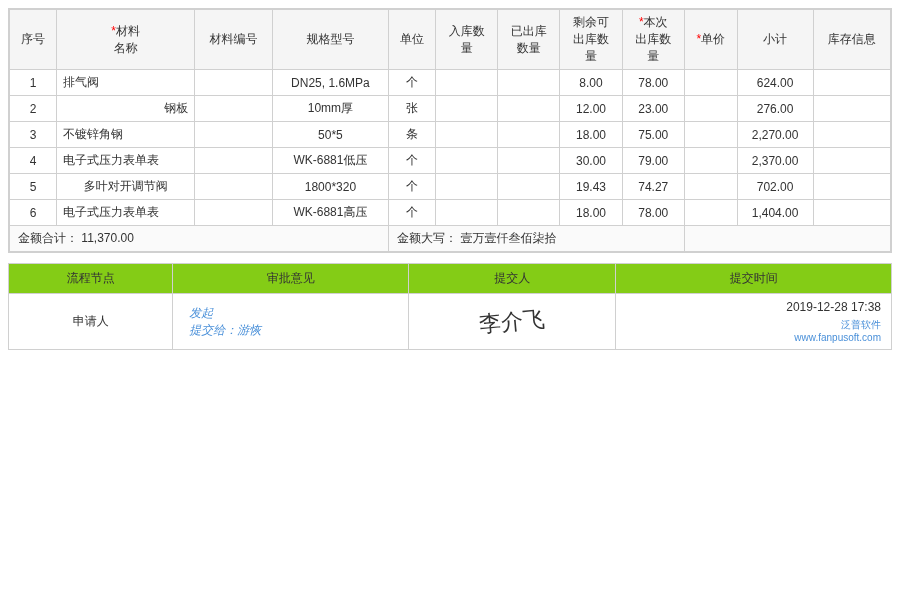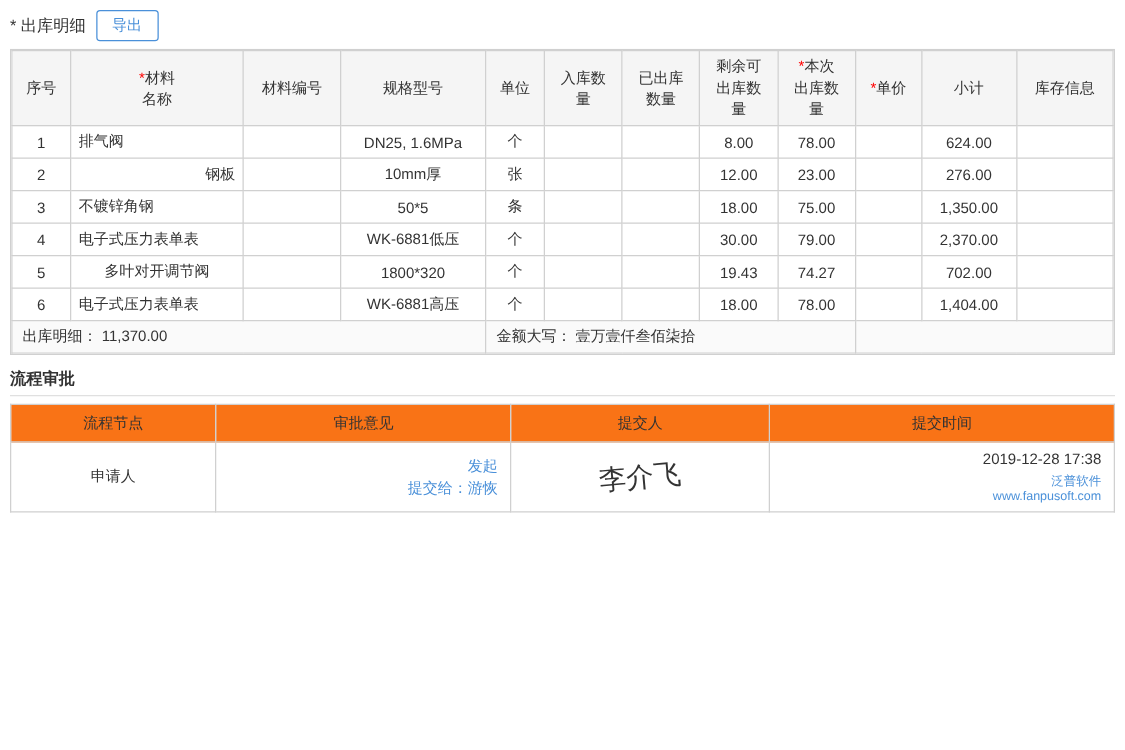"* 出库明细" div.toolbar { html: <div> <span>* 出库明细</span> <button>导出</button> </div> -> none }
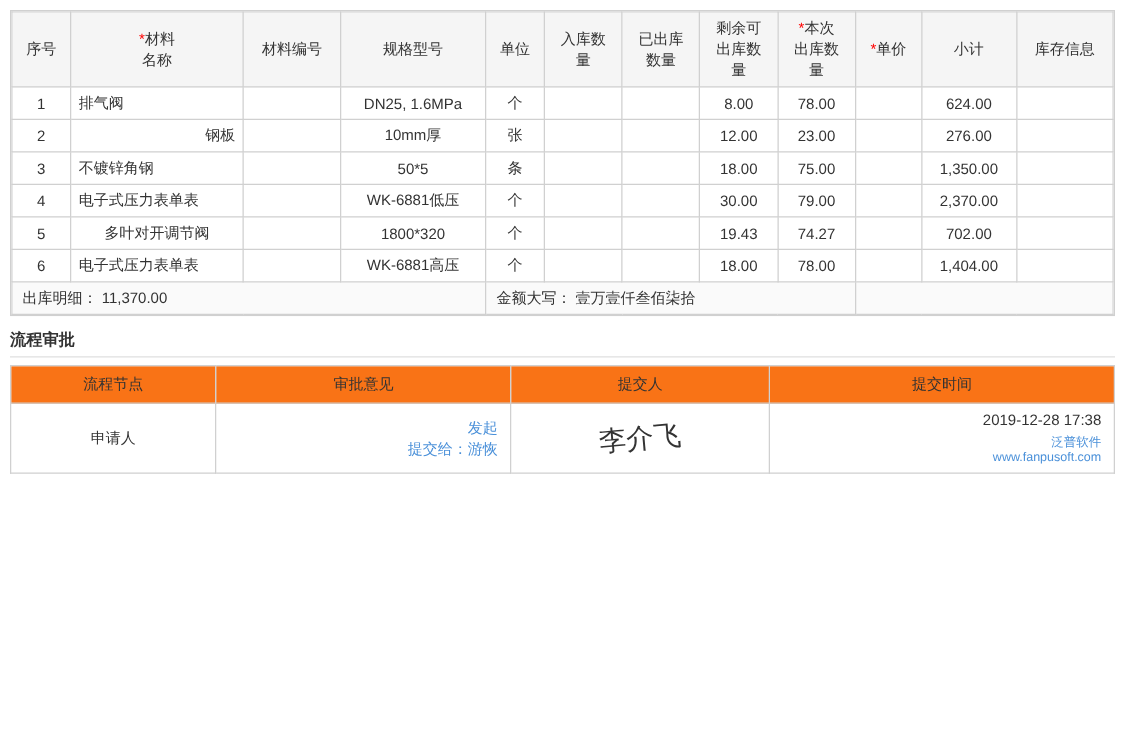"1,350.00" td { text: 1,350.00 -> 2,270.00 }
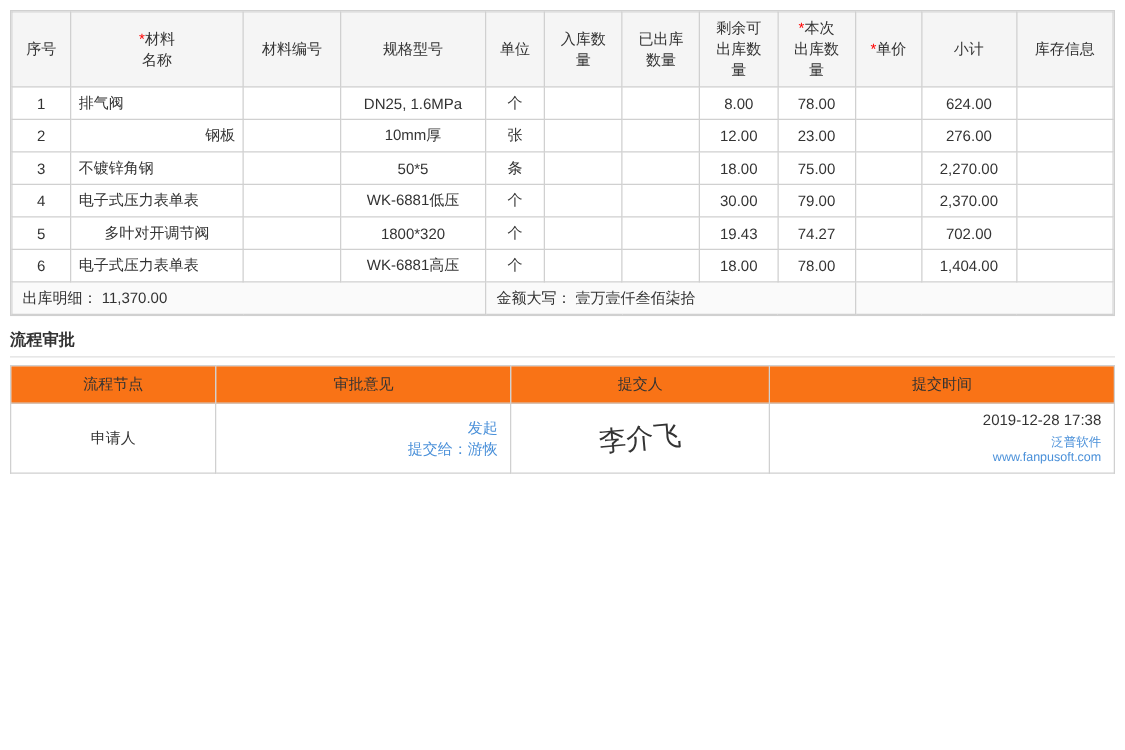"出库明细：" span { text: 出库明细 -> 金额合计 }
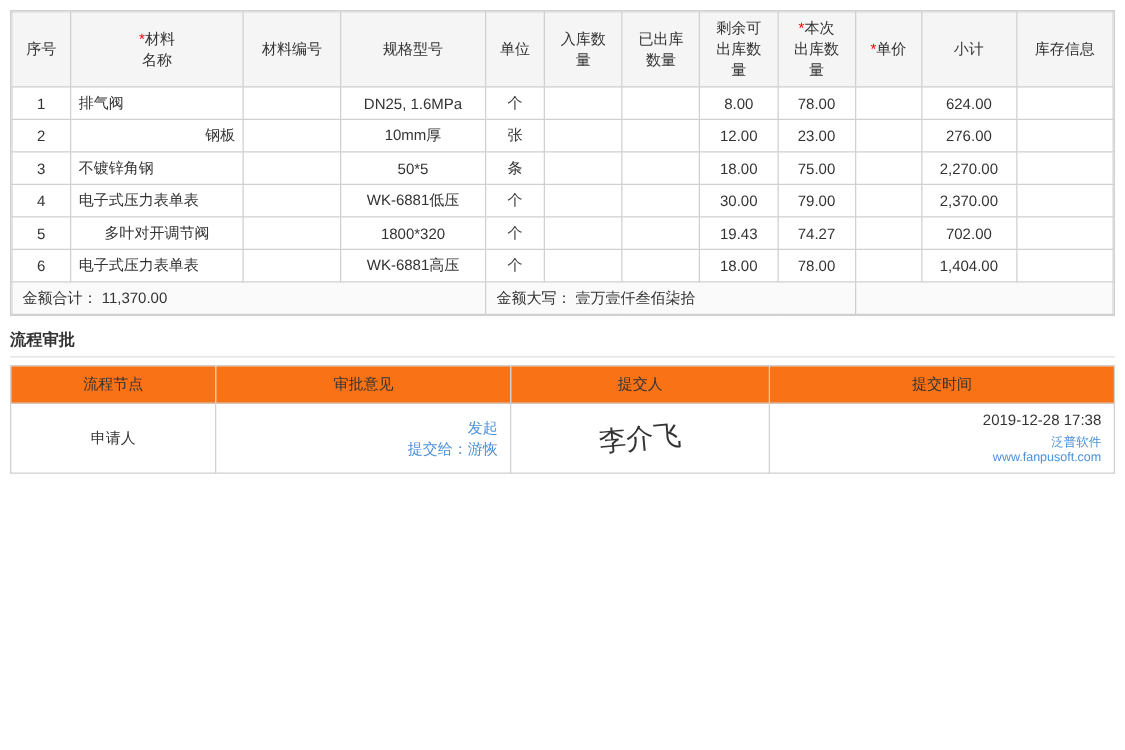"流程审批" div.section-title { html: <div>流程审批</div> -> none }
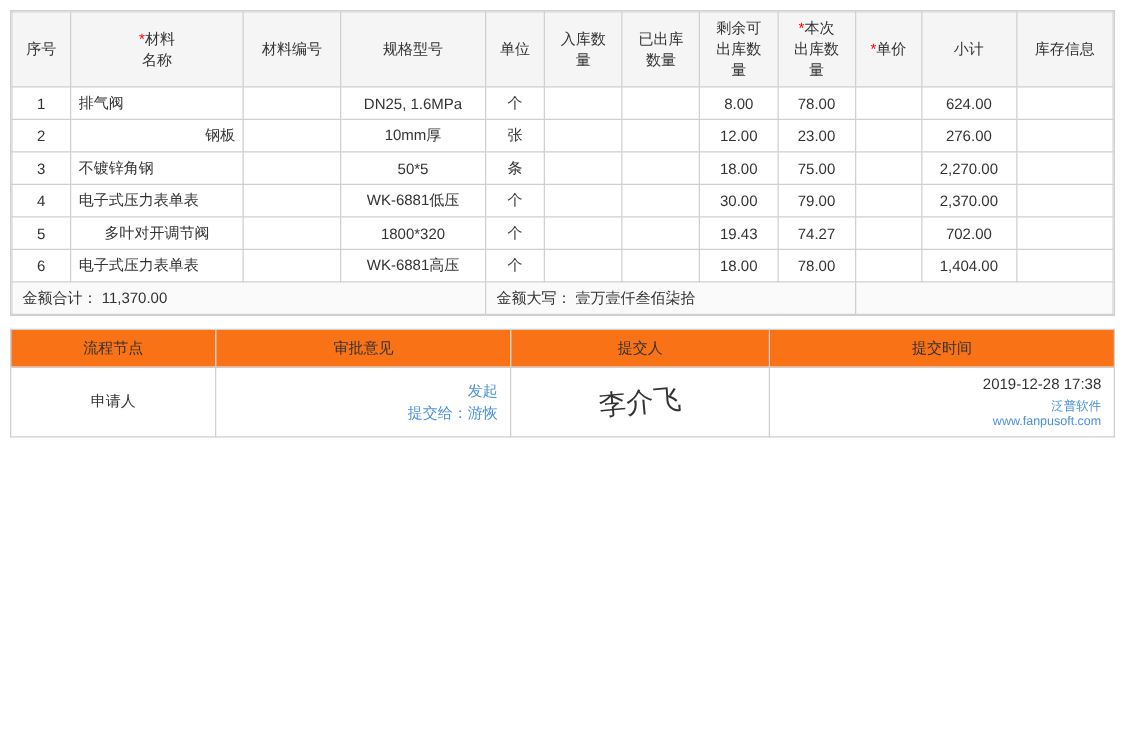"流程节点" .approval-table th { background: #f97316 -> #84cc16 }
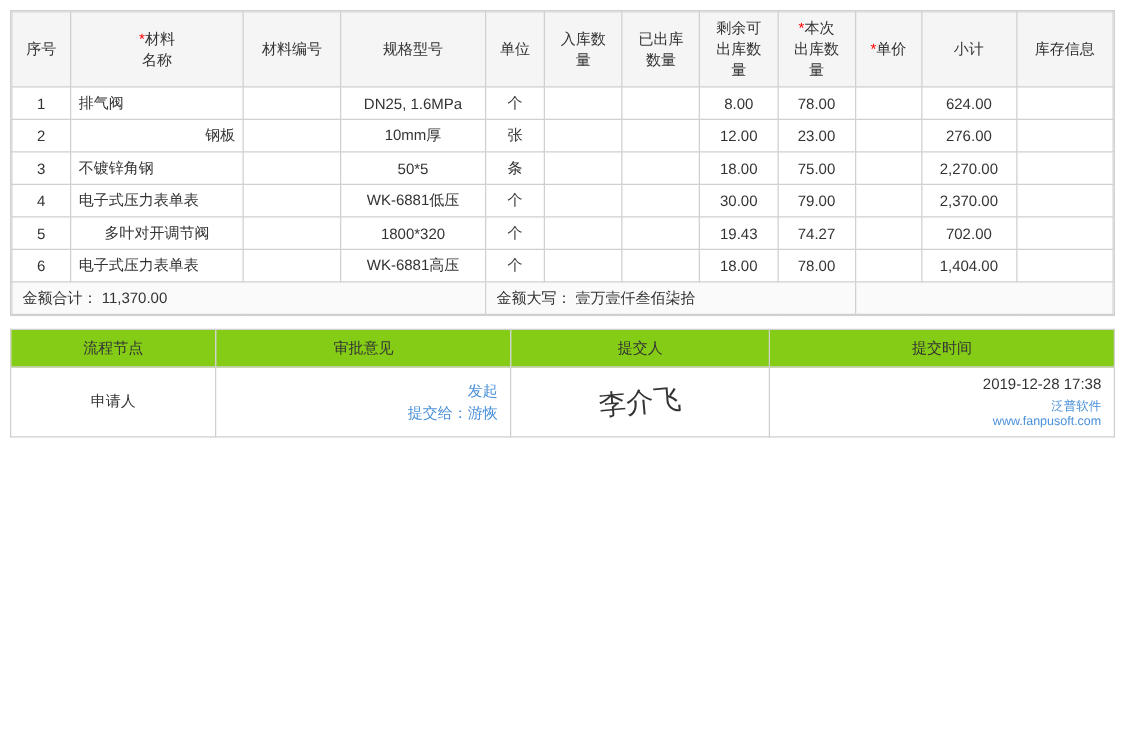"发起" td { font-style: none -> italic; text-align: right -> left }
